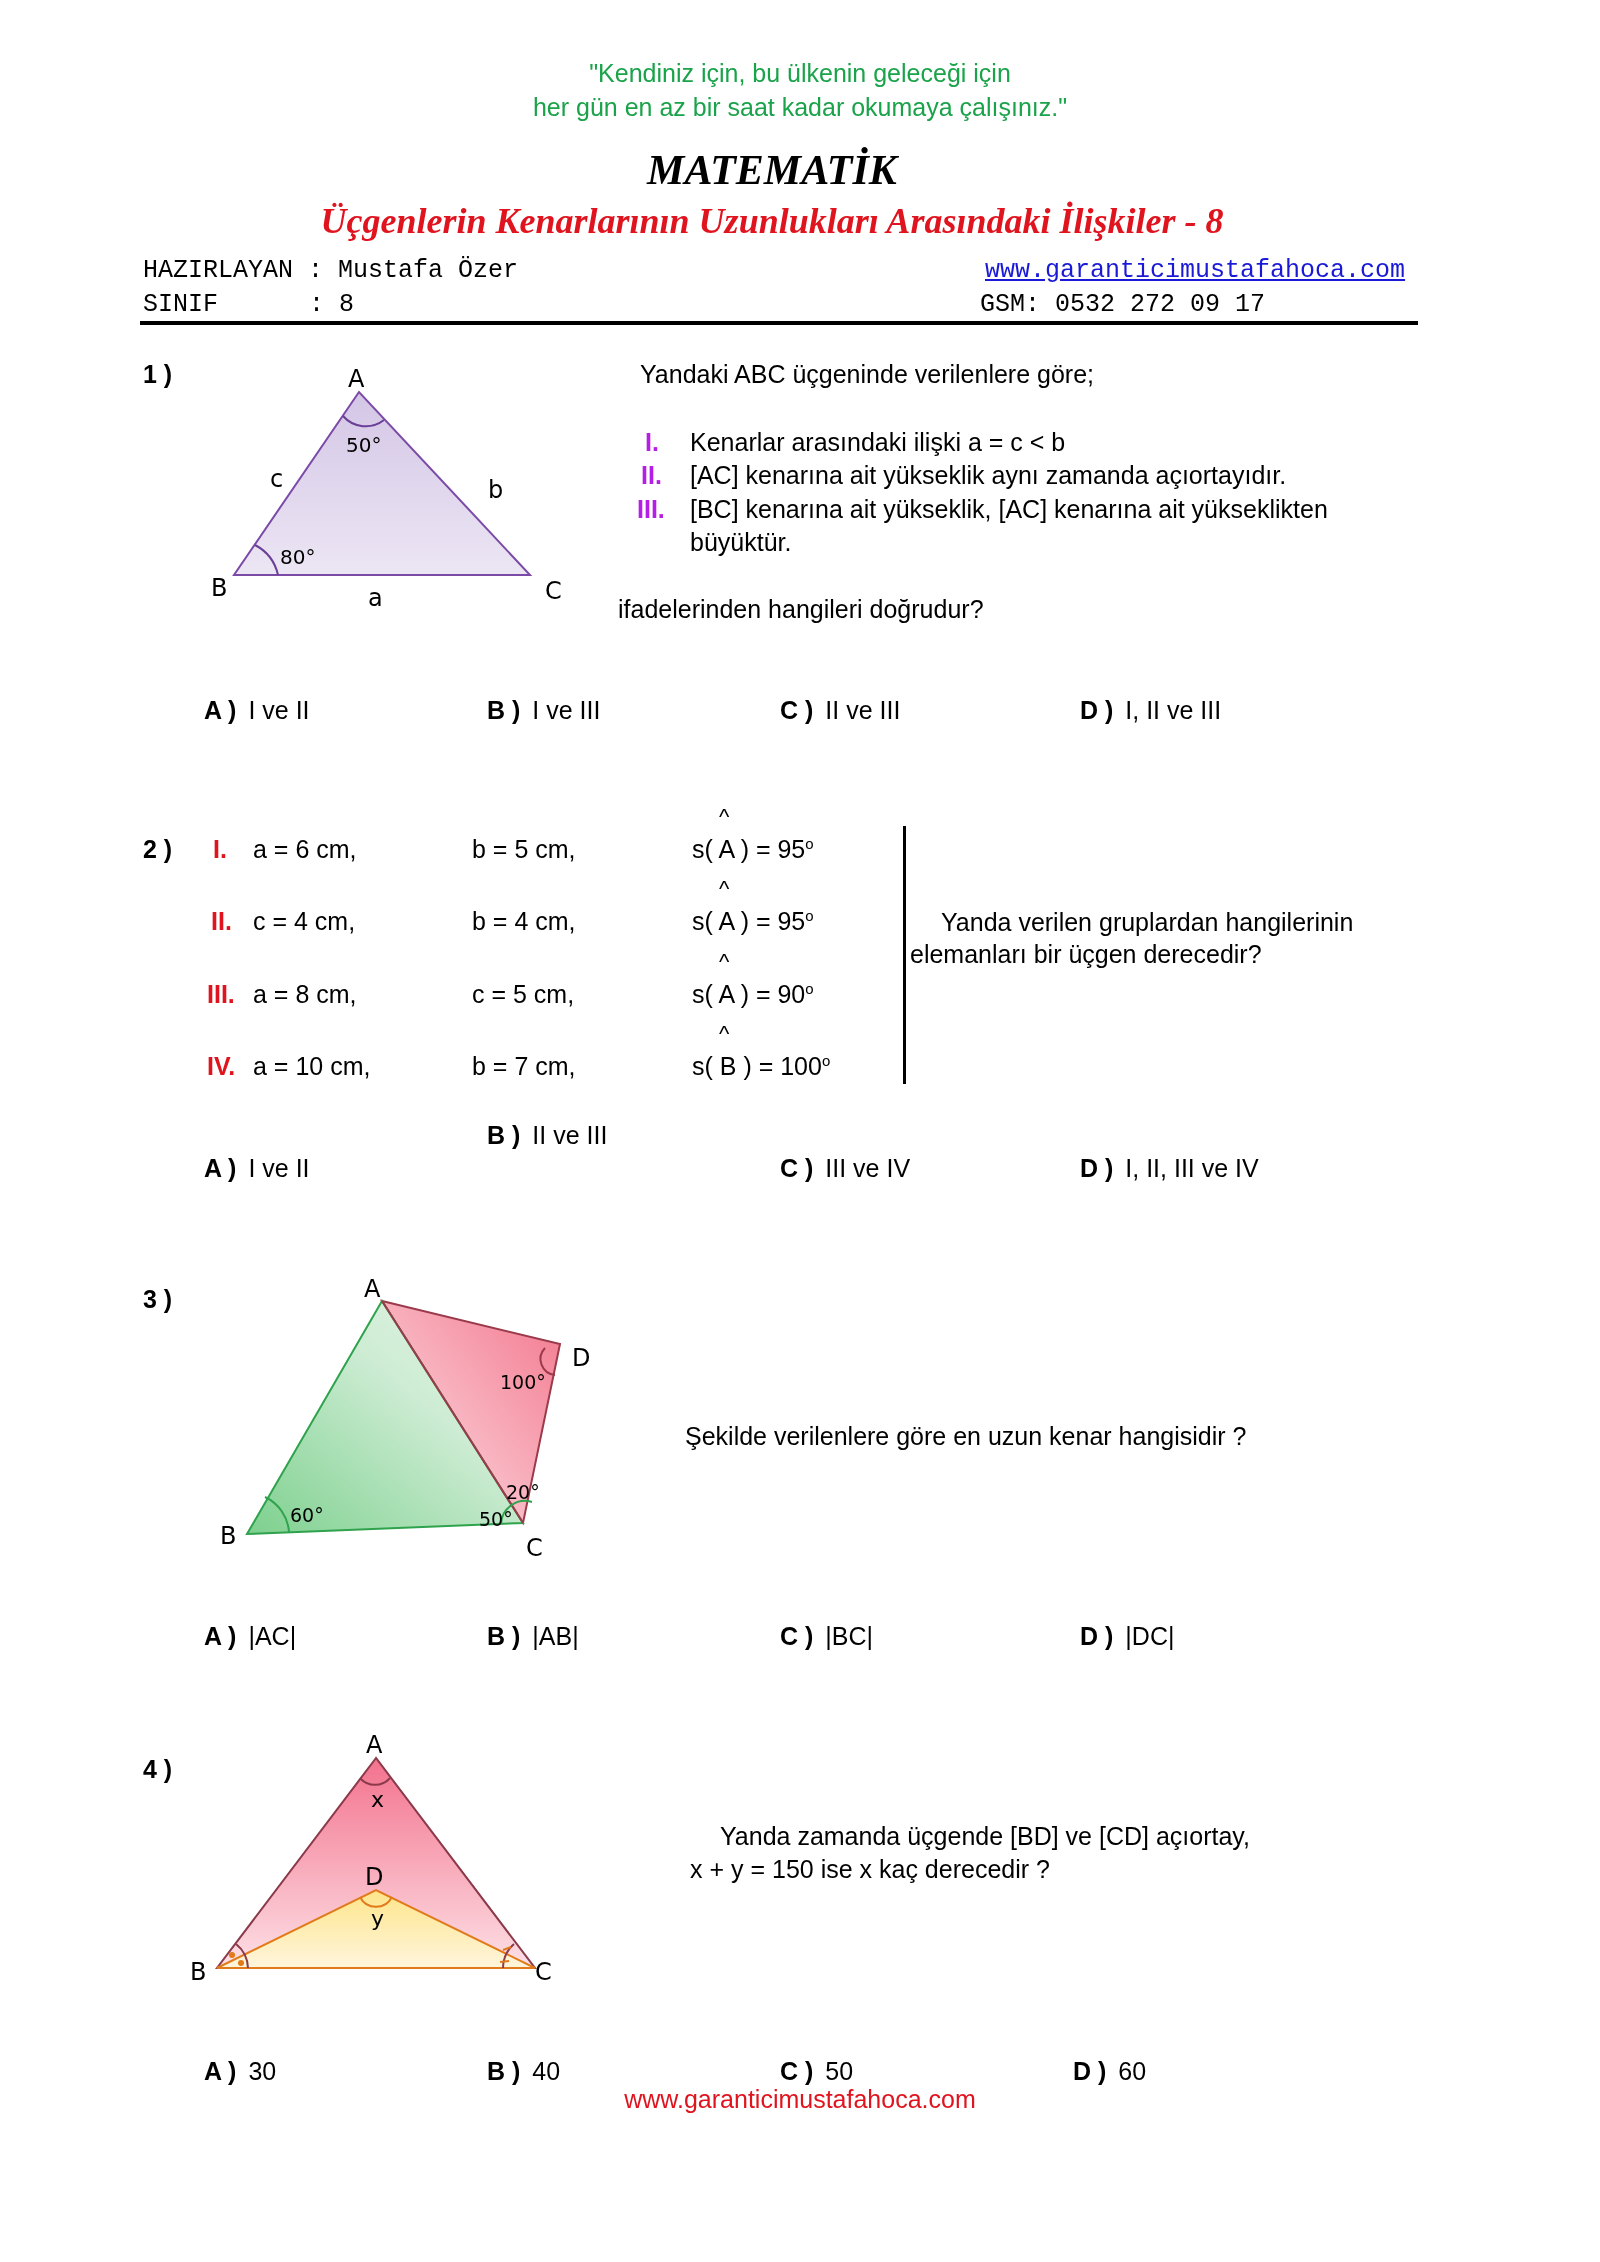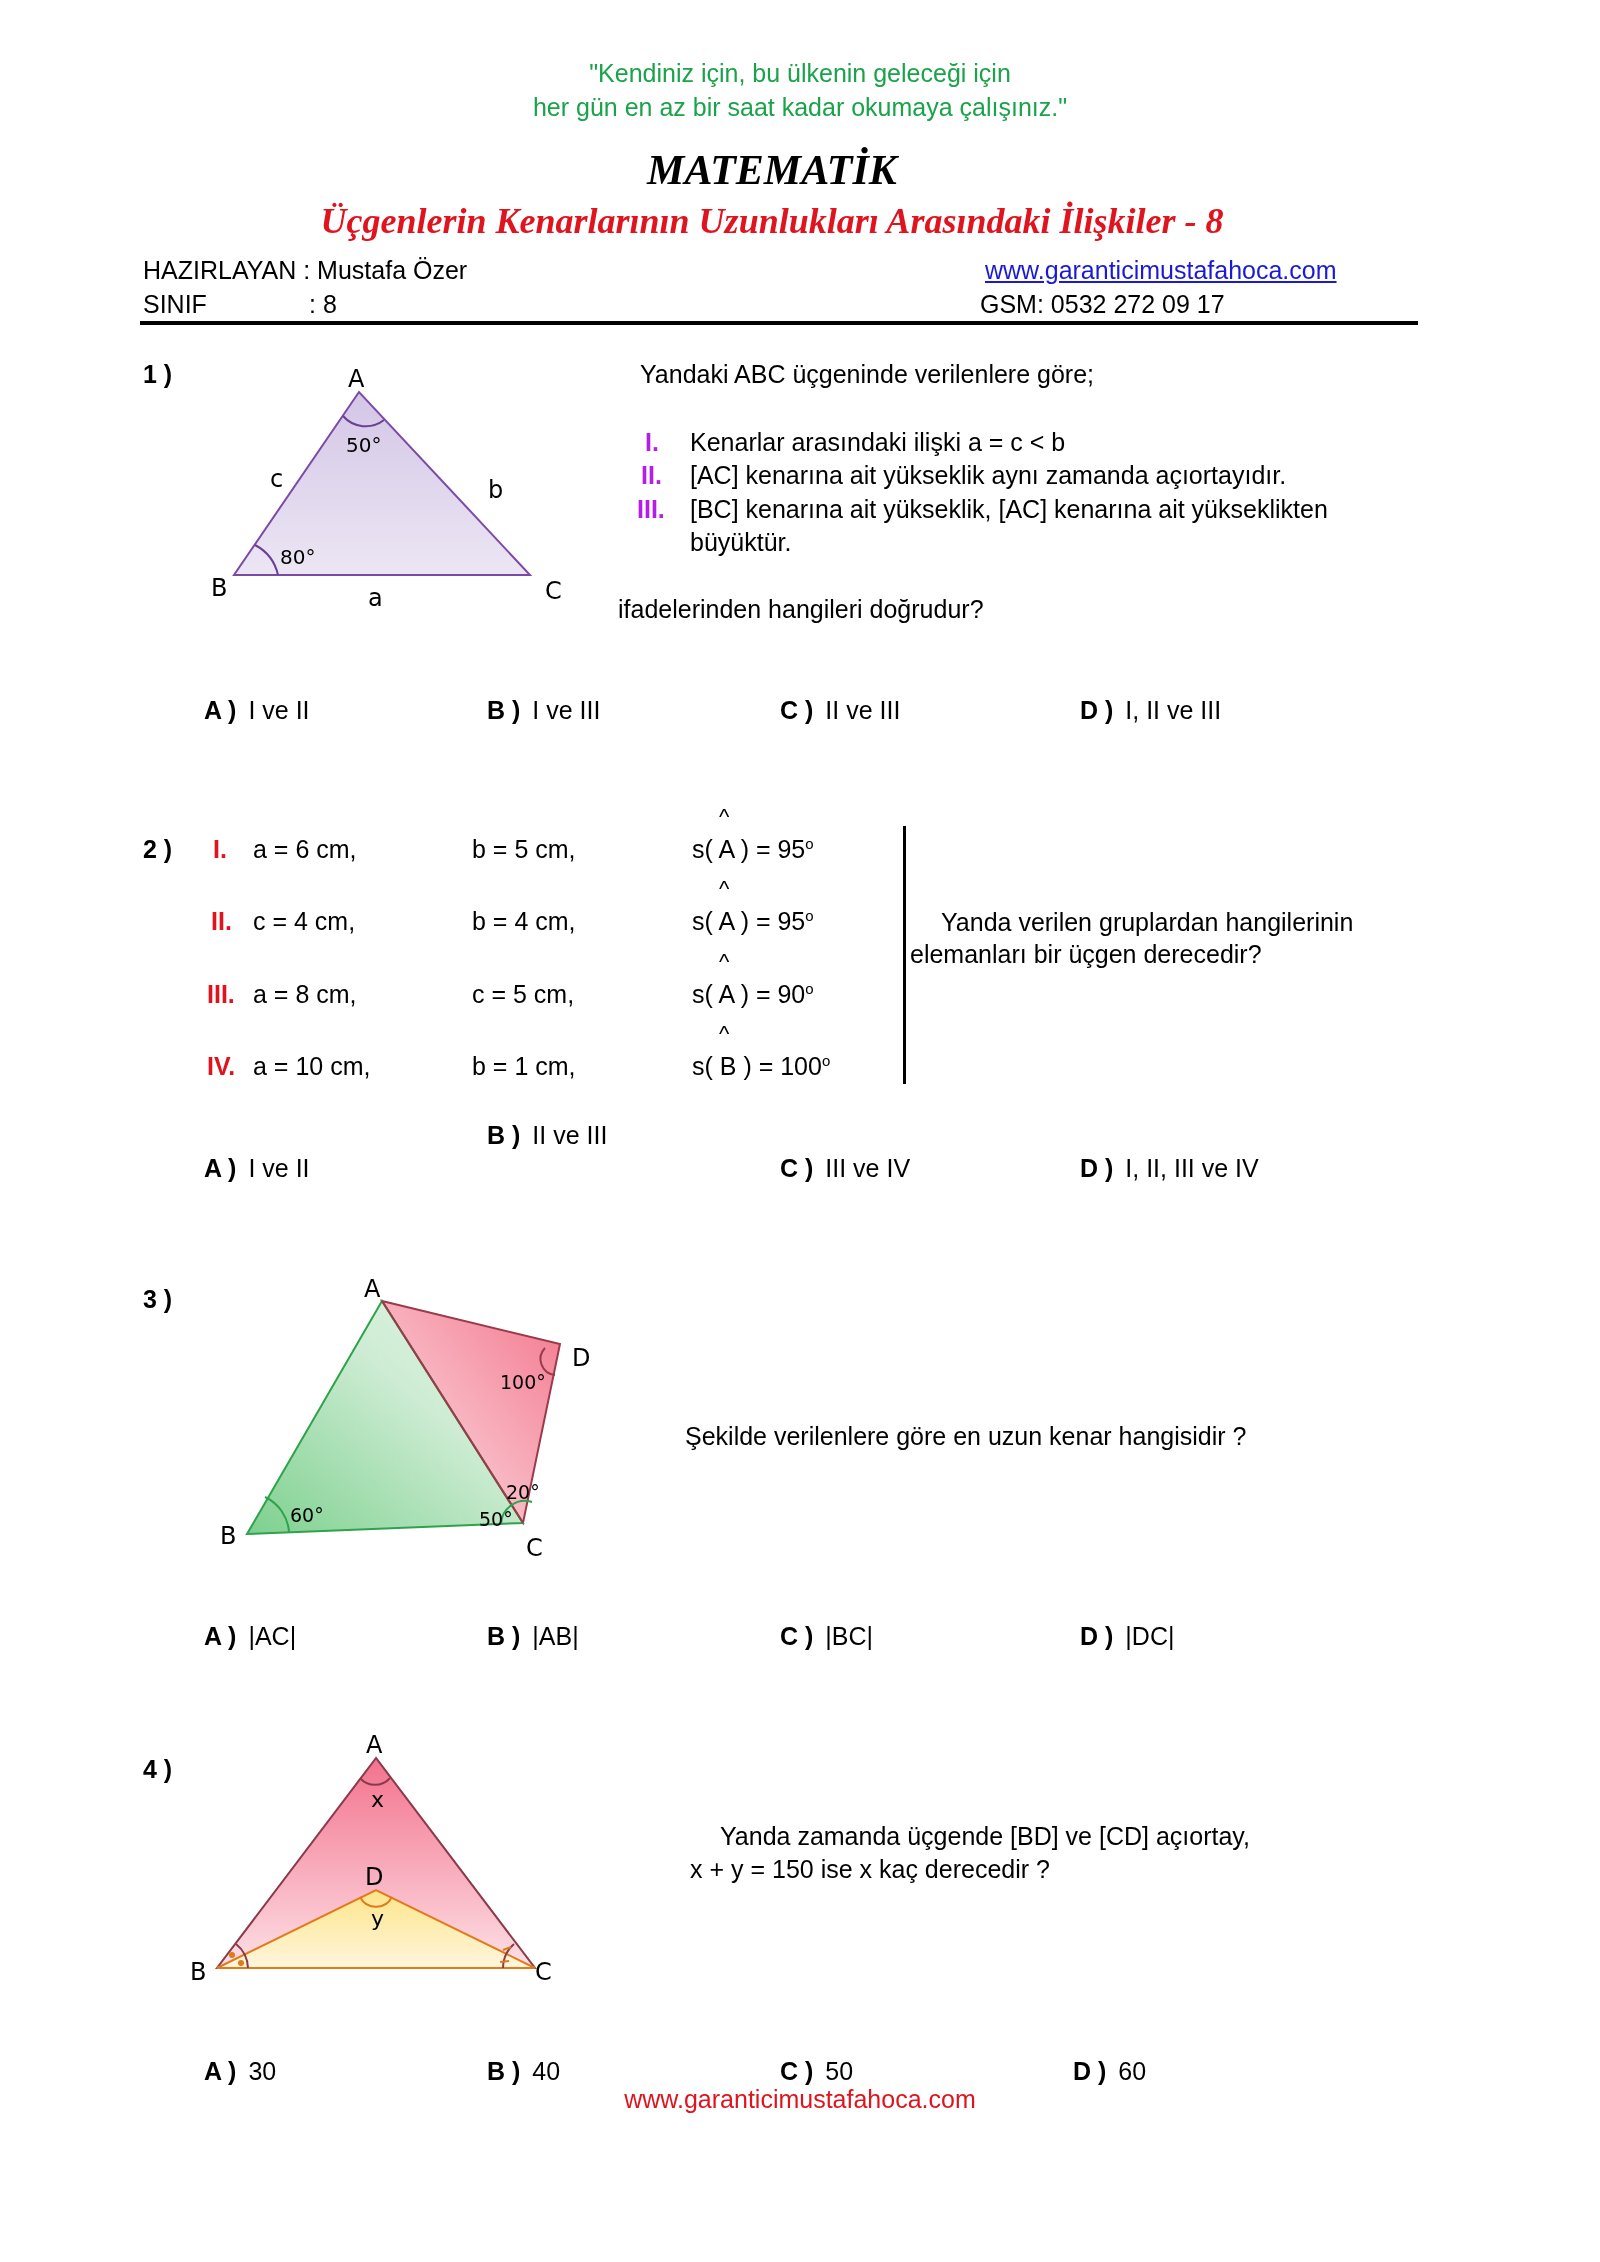"HAZIRLAYAN : Mustafa Özer" .meta { font-family: none -> Liberation Mono, monospace }
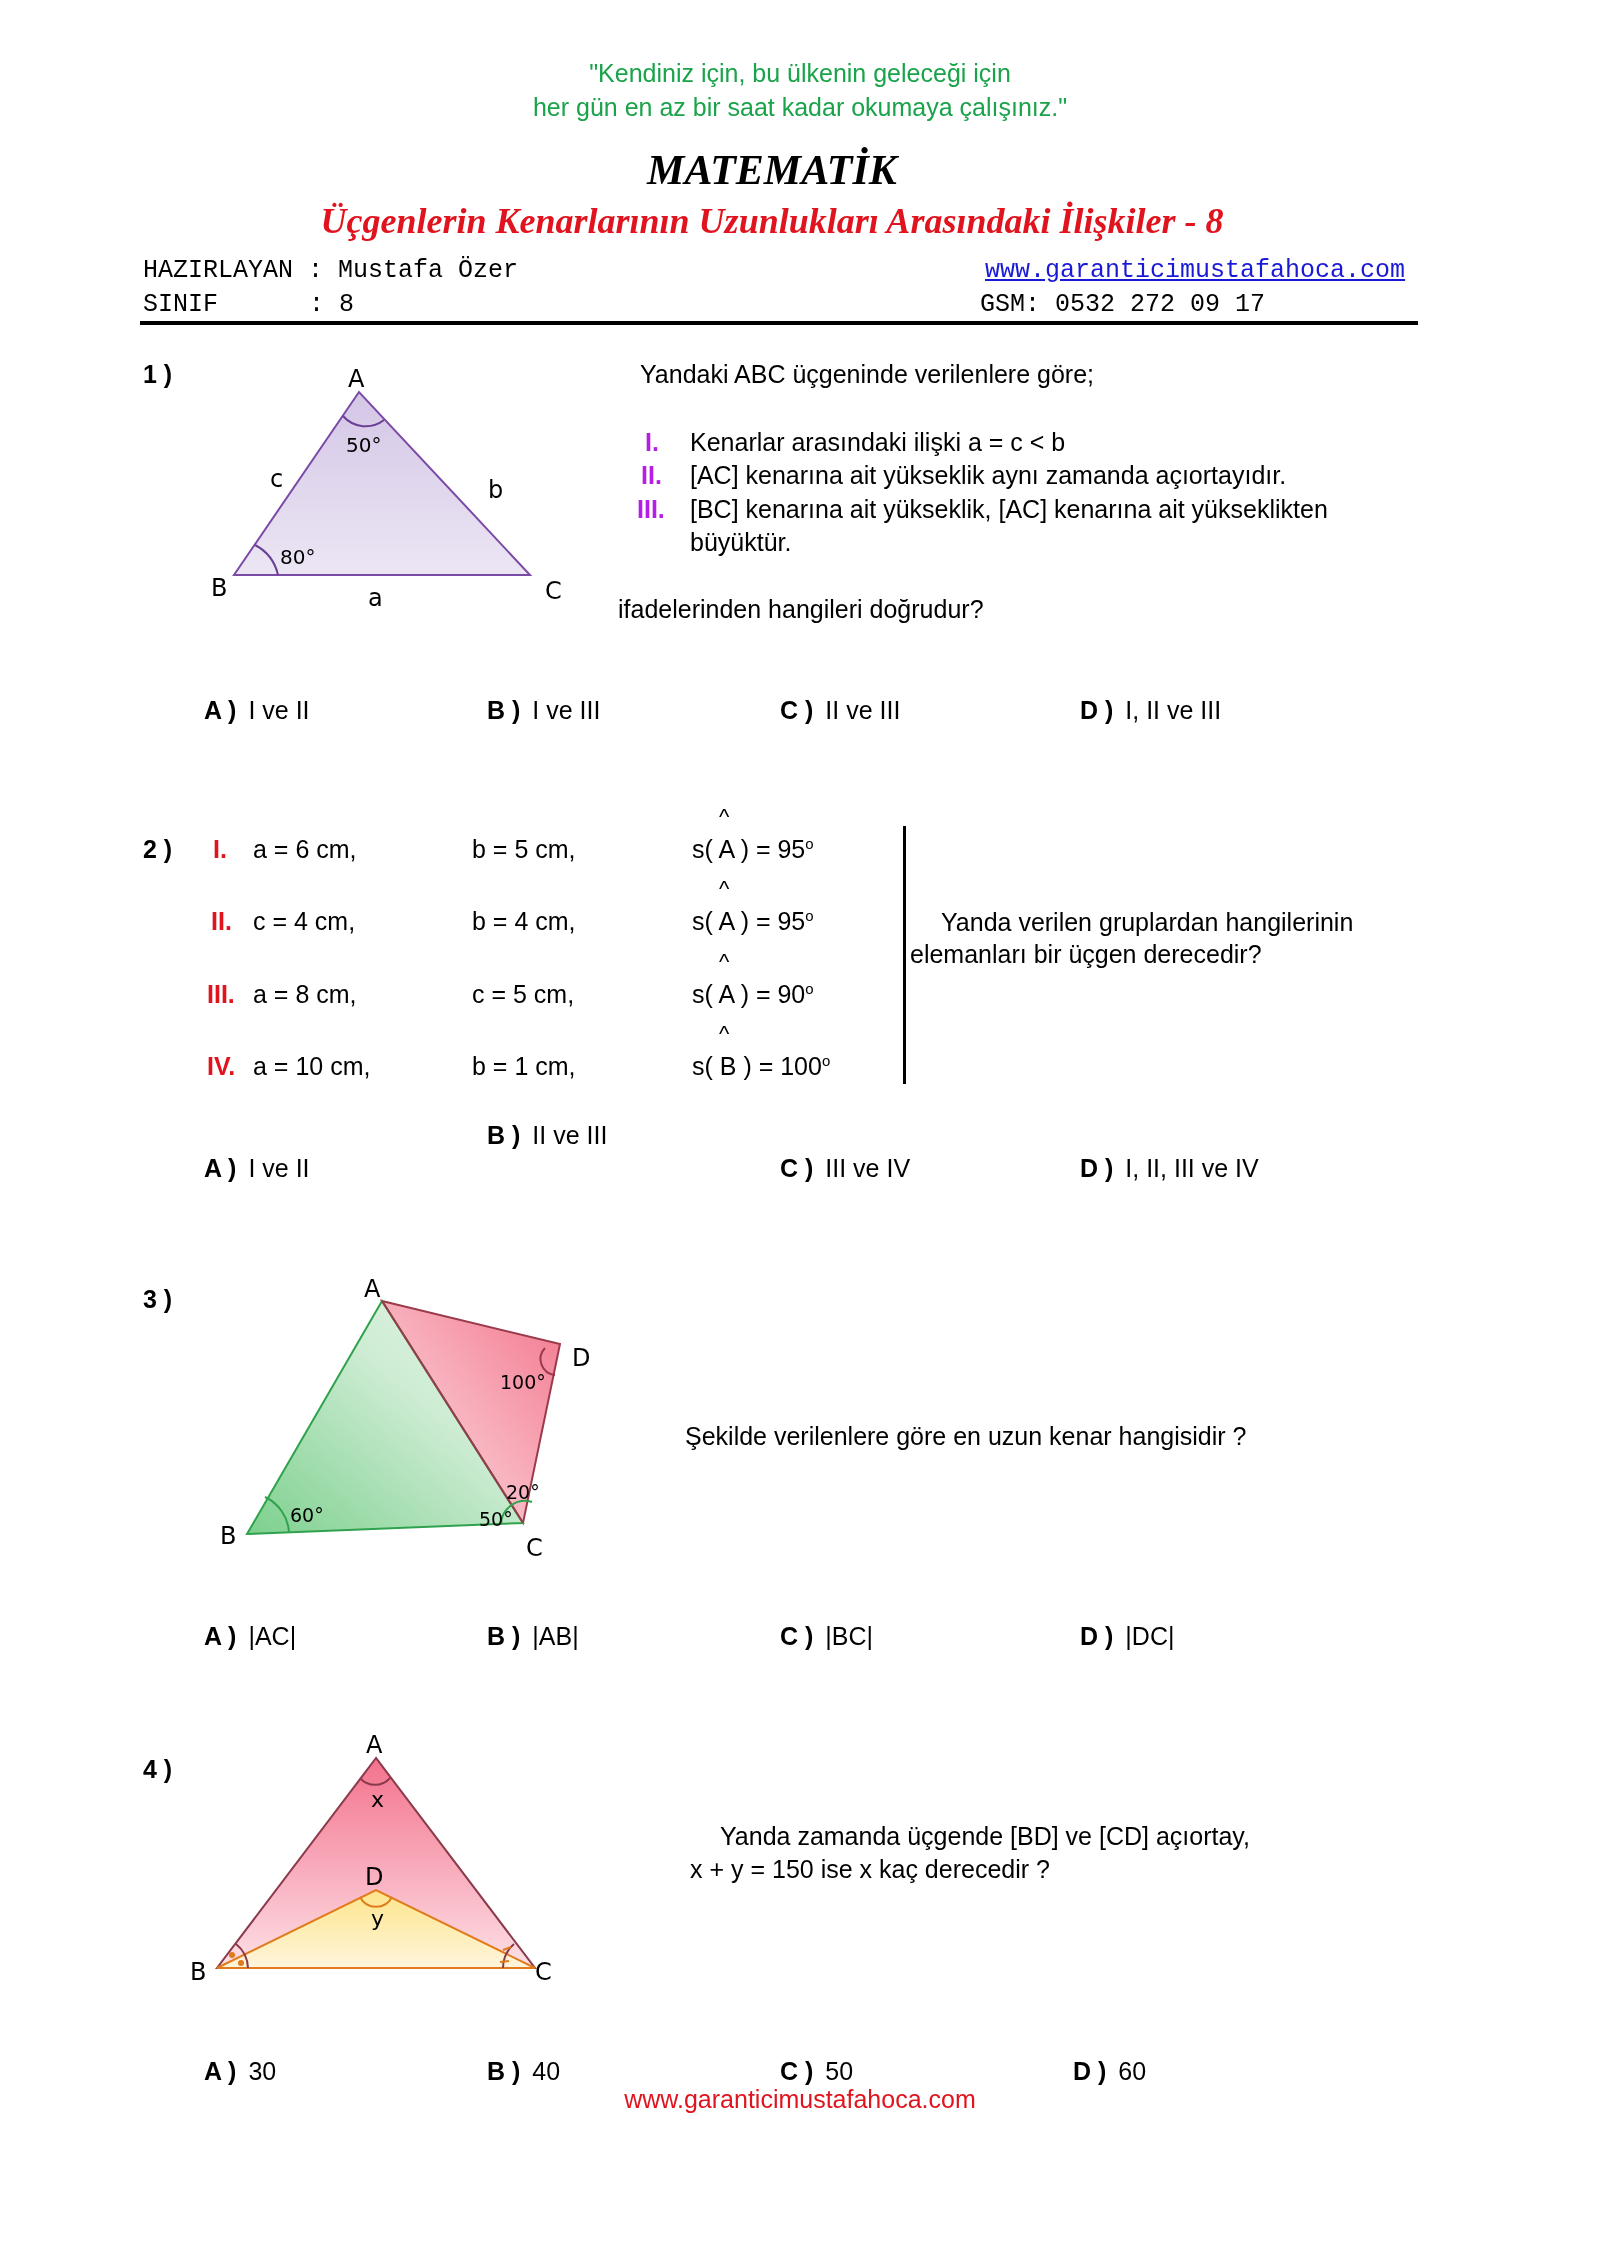"b = 1 cm," div.abs { text: 1 -> 7 }
